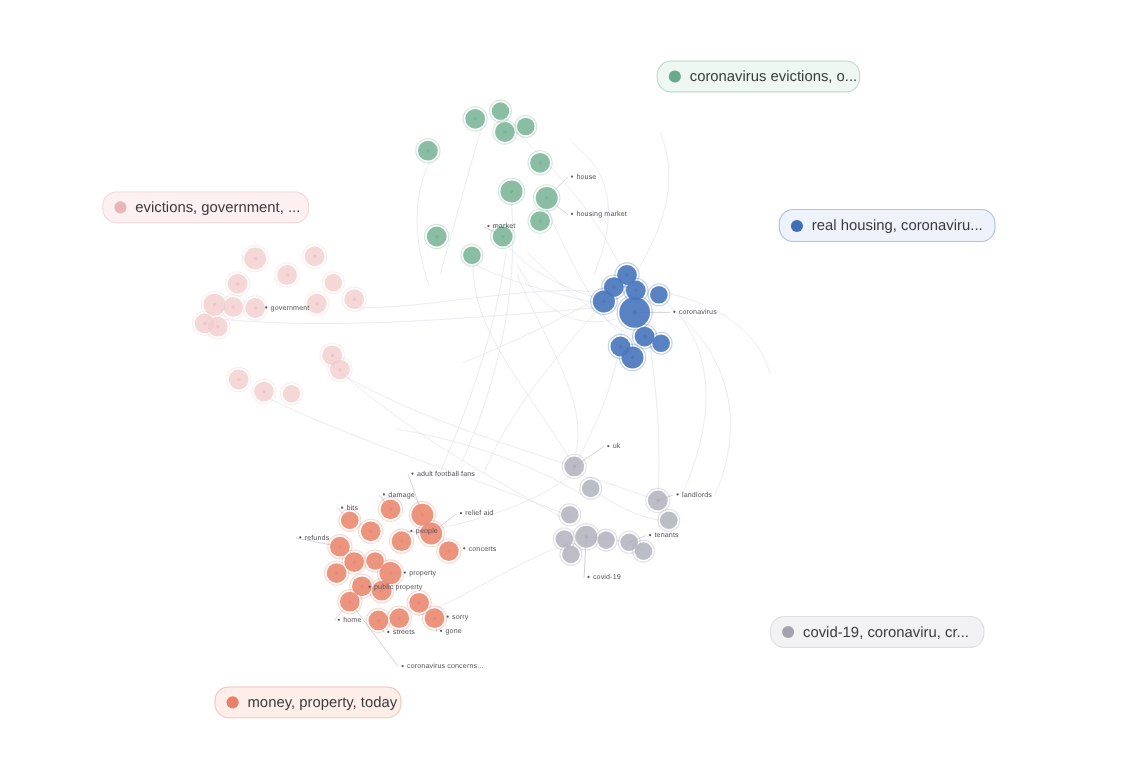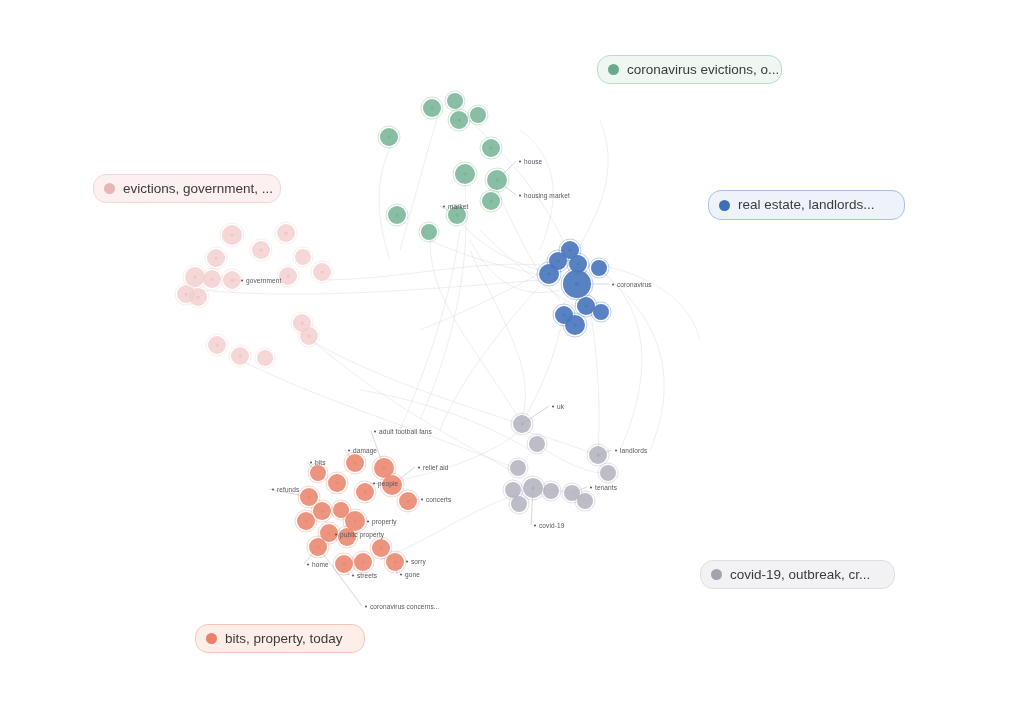"real estate, landlords..." span.chip-text { text: estate, landlords -> housing, coronaviru }
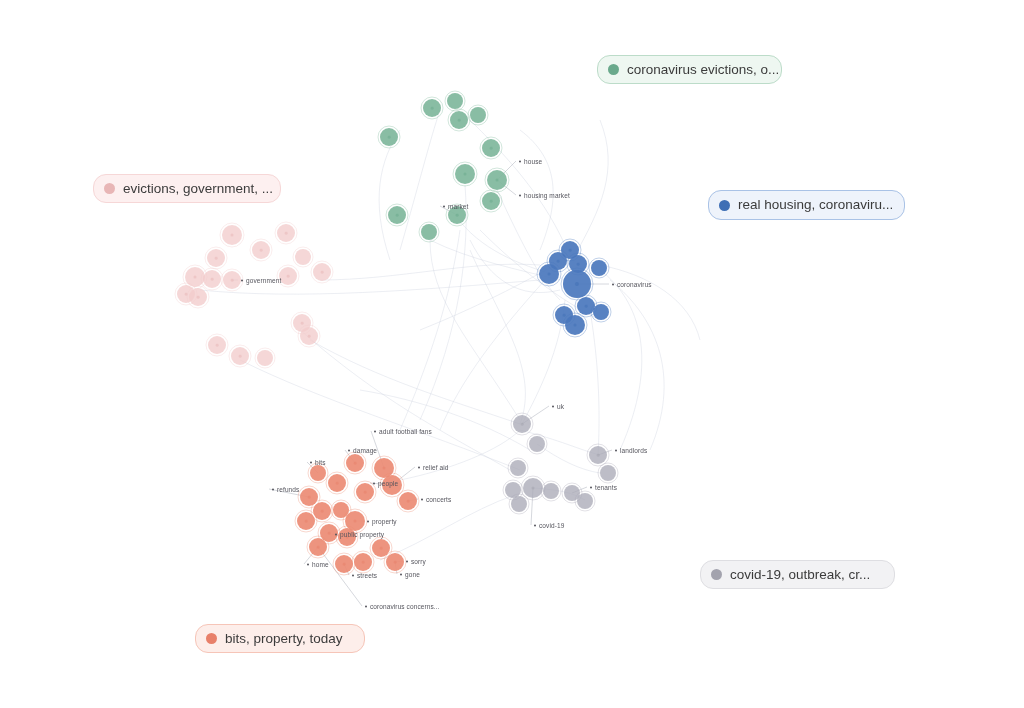"covid-19, outbreak, cr..." span.chip-text { text: outbreak -> coronaviru }
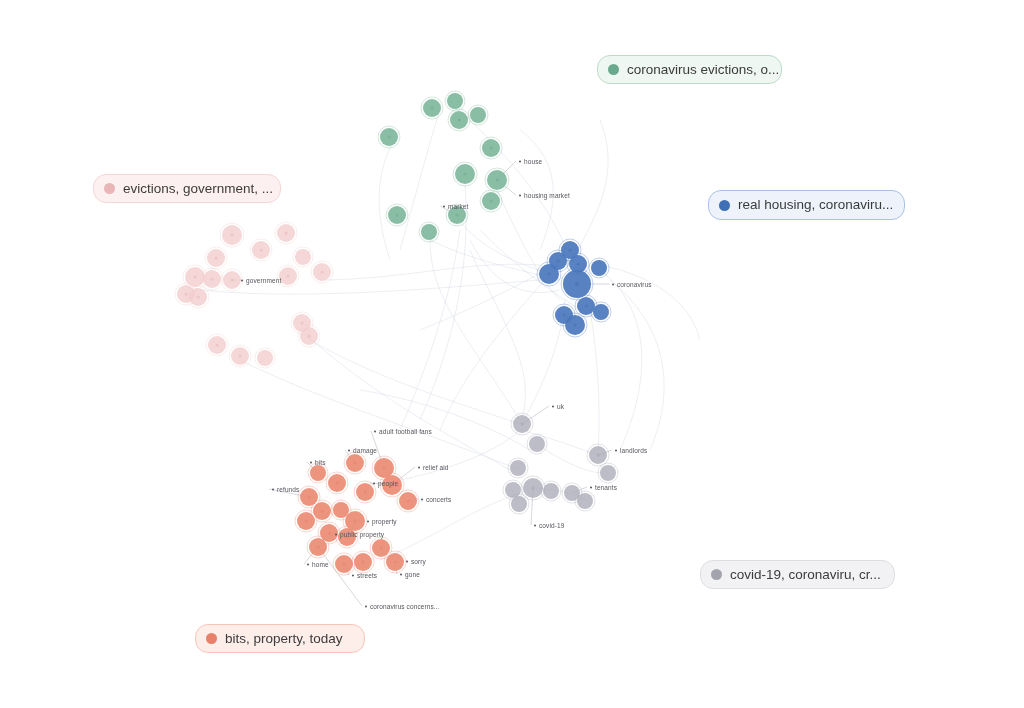"bits, property, today" span.chip-text { text: bits -> money }
